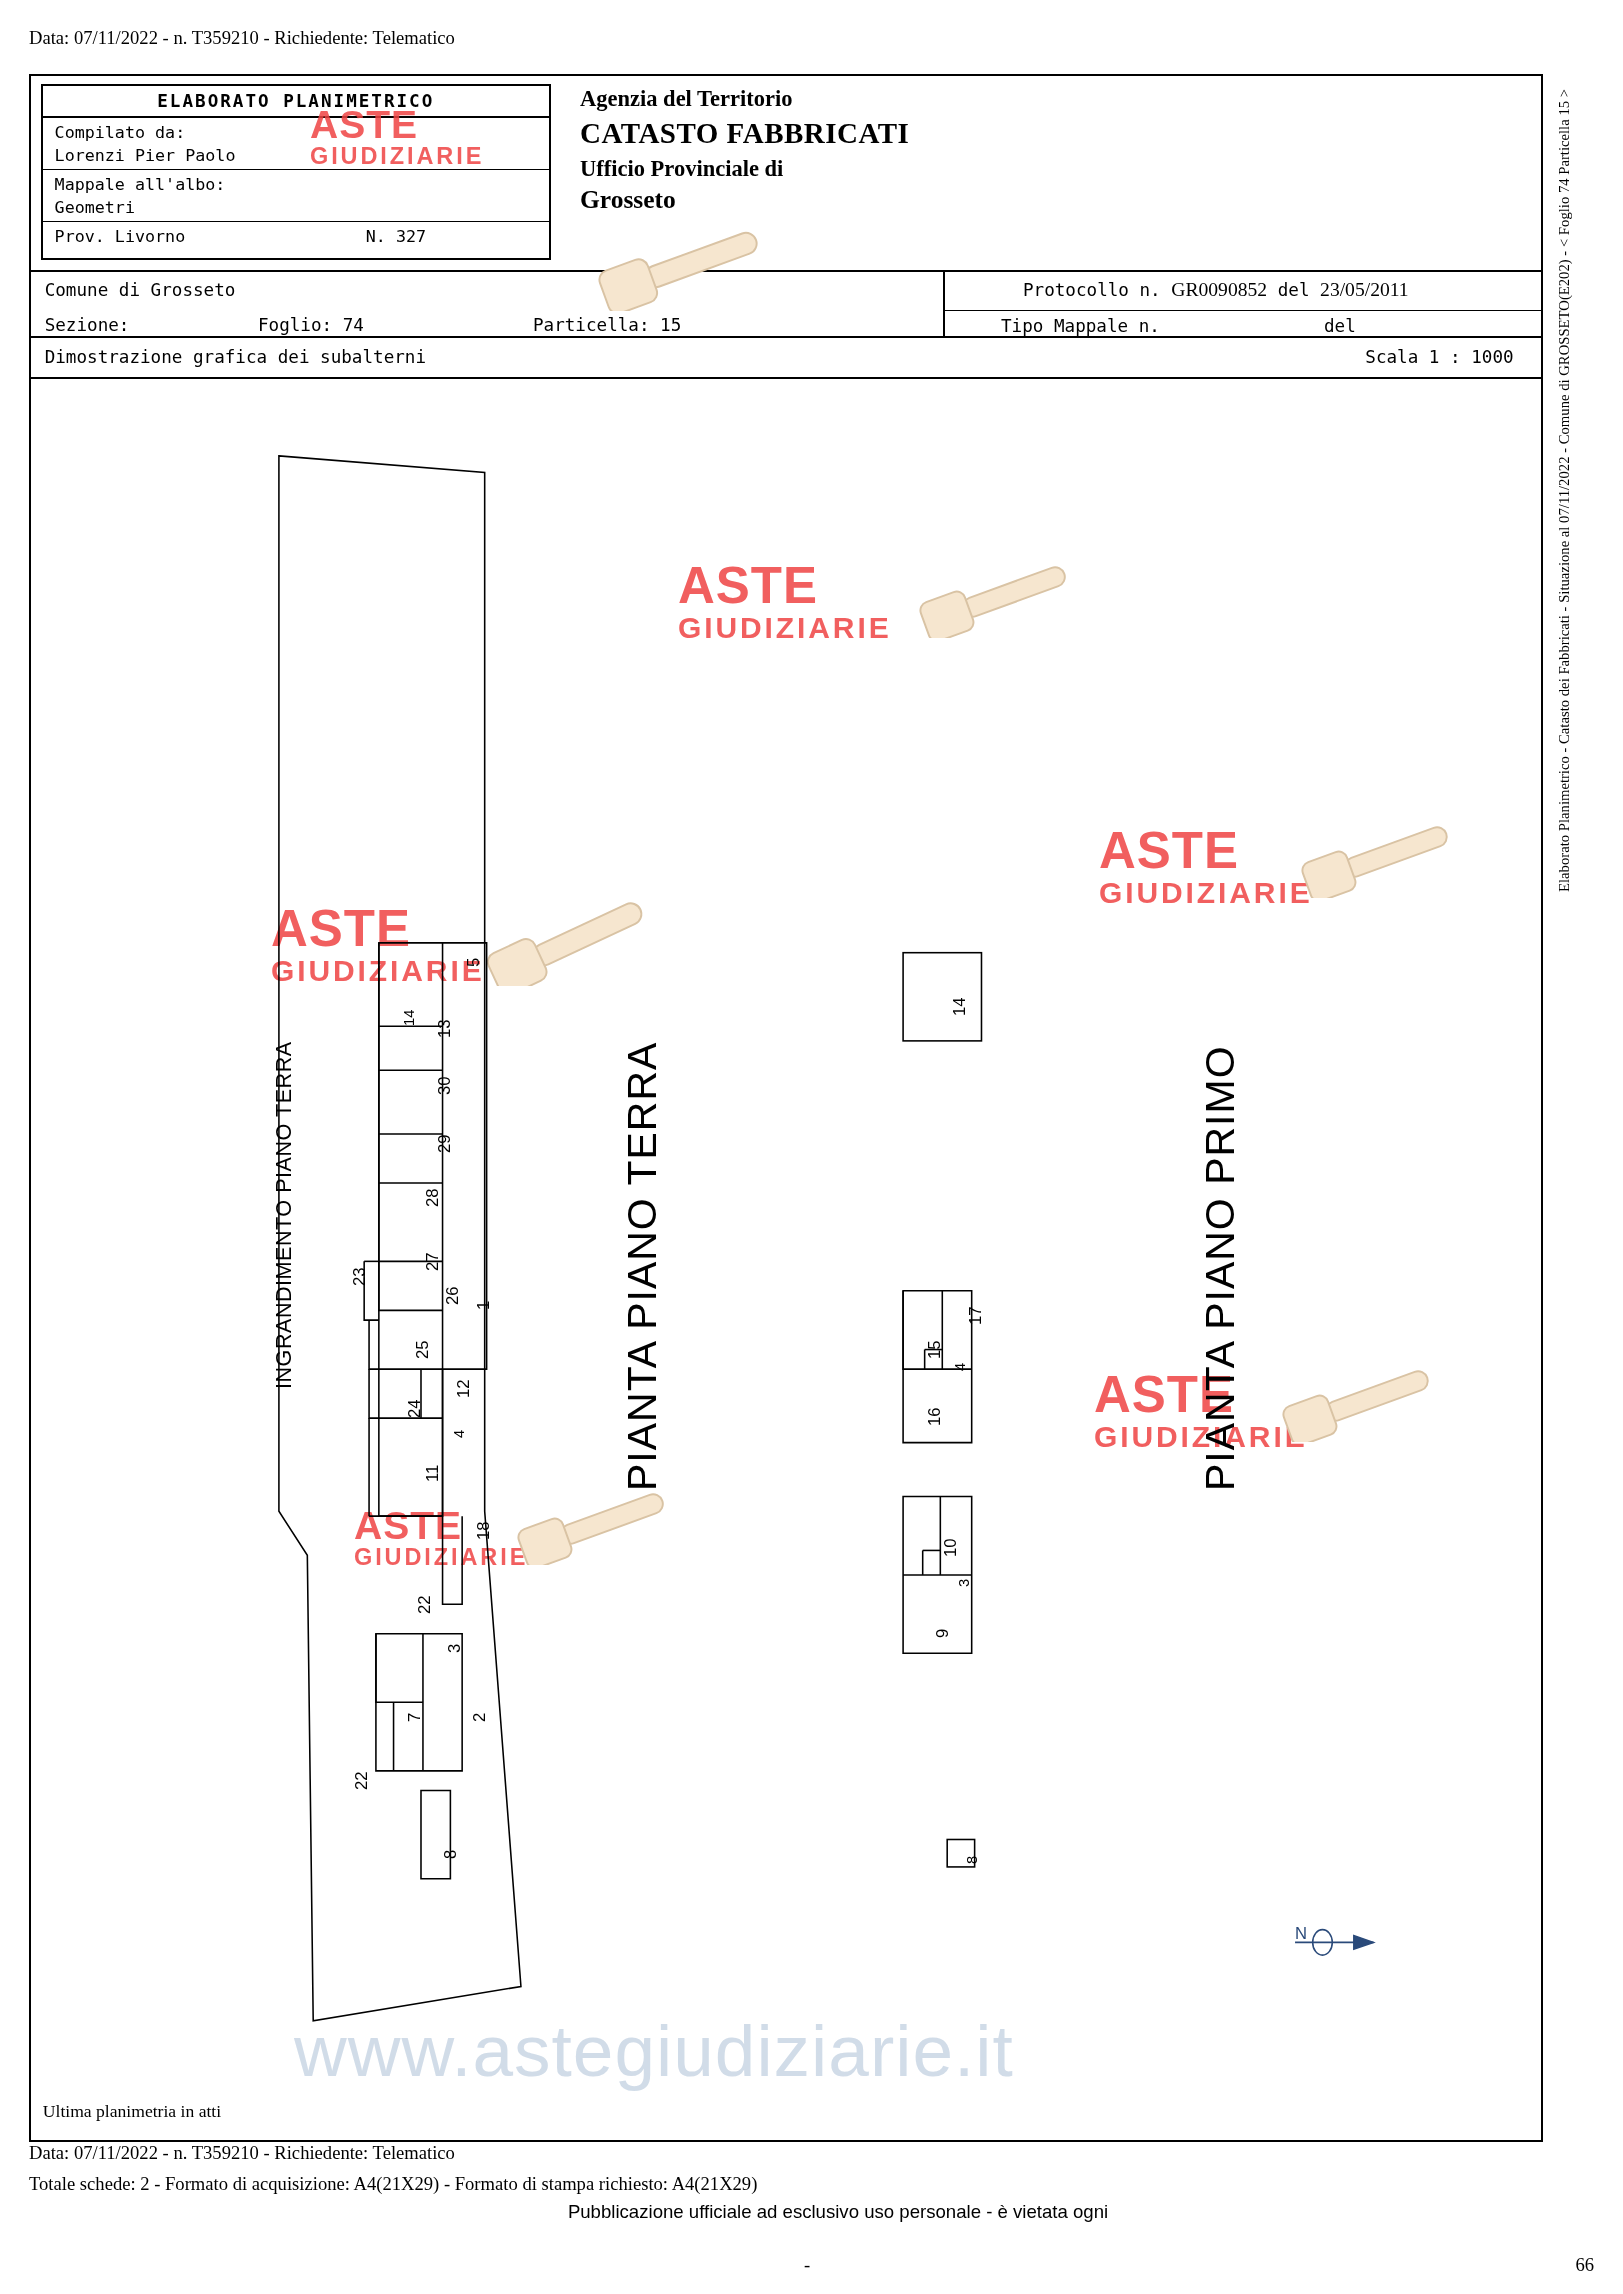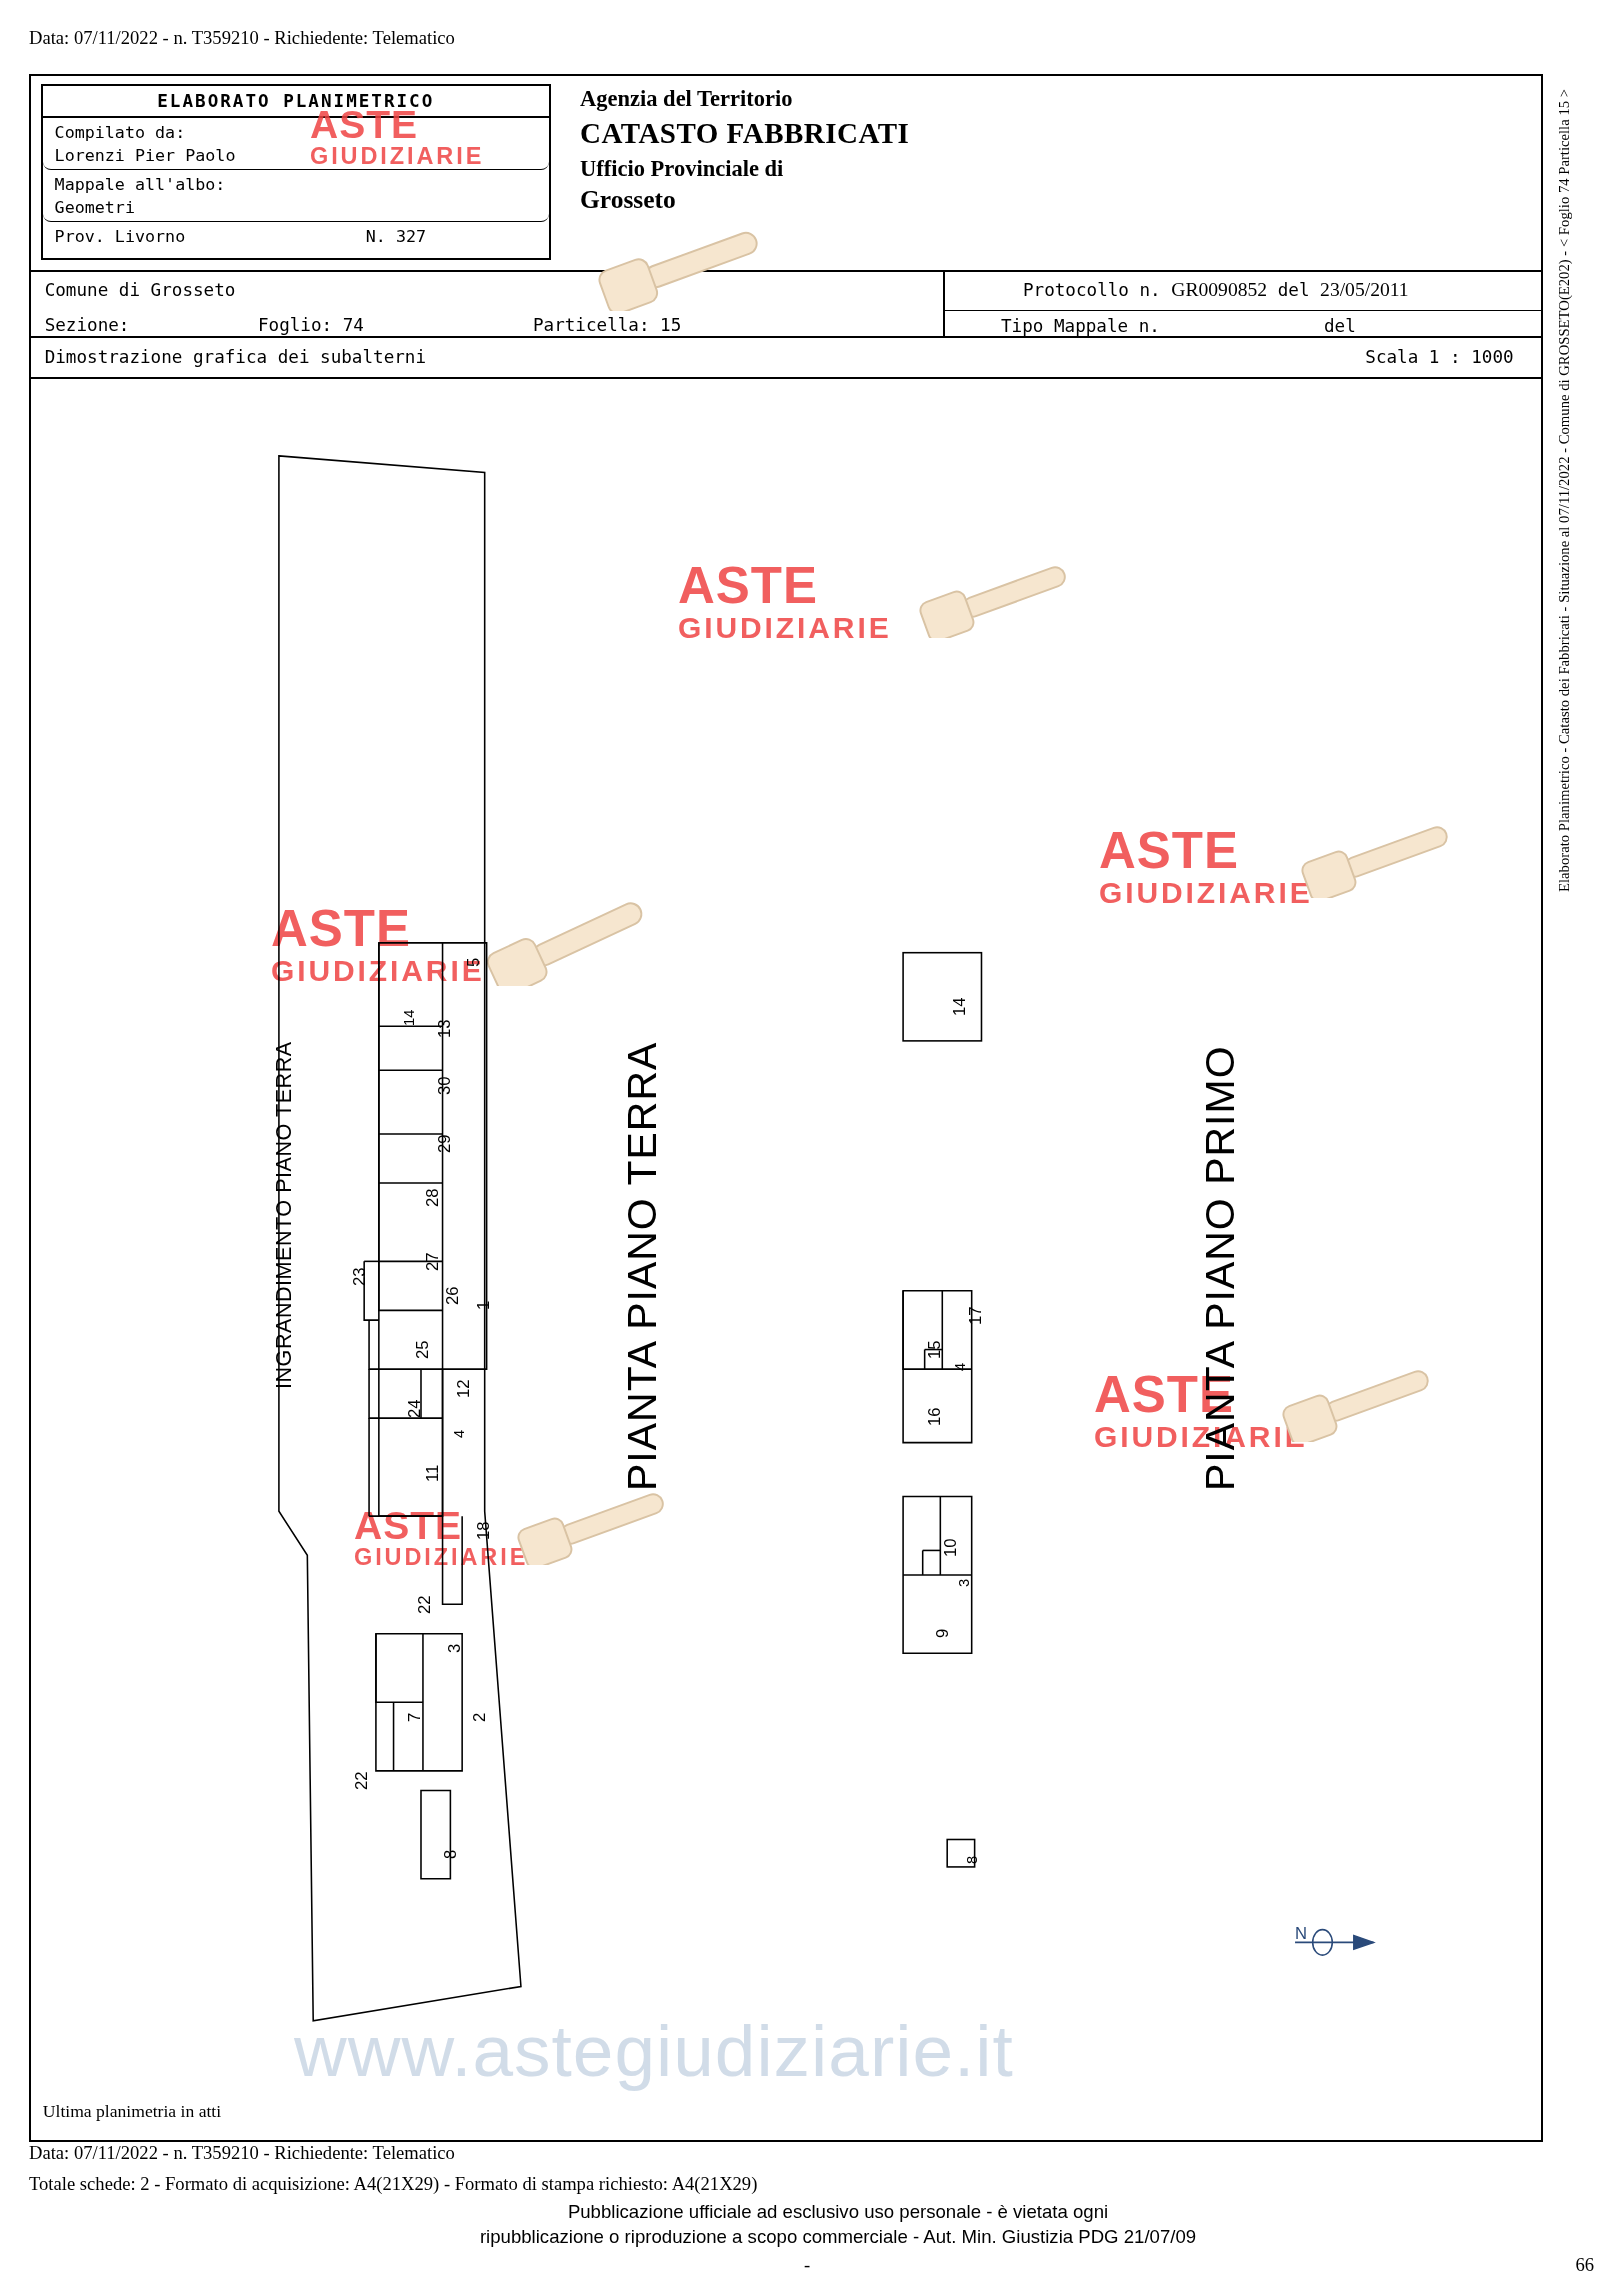"Compilato da:" .hdr-left .row { border-radius: 8px -> none }
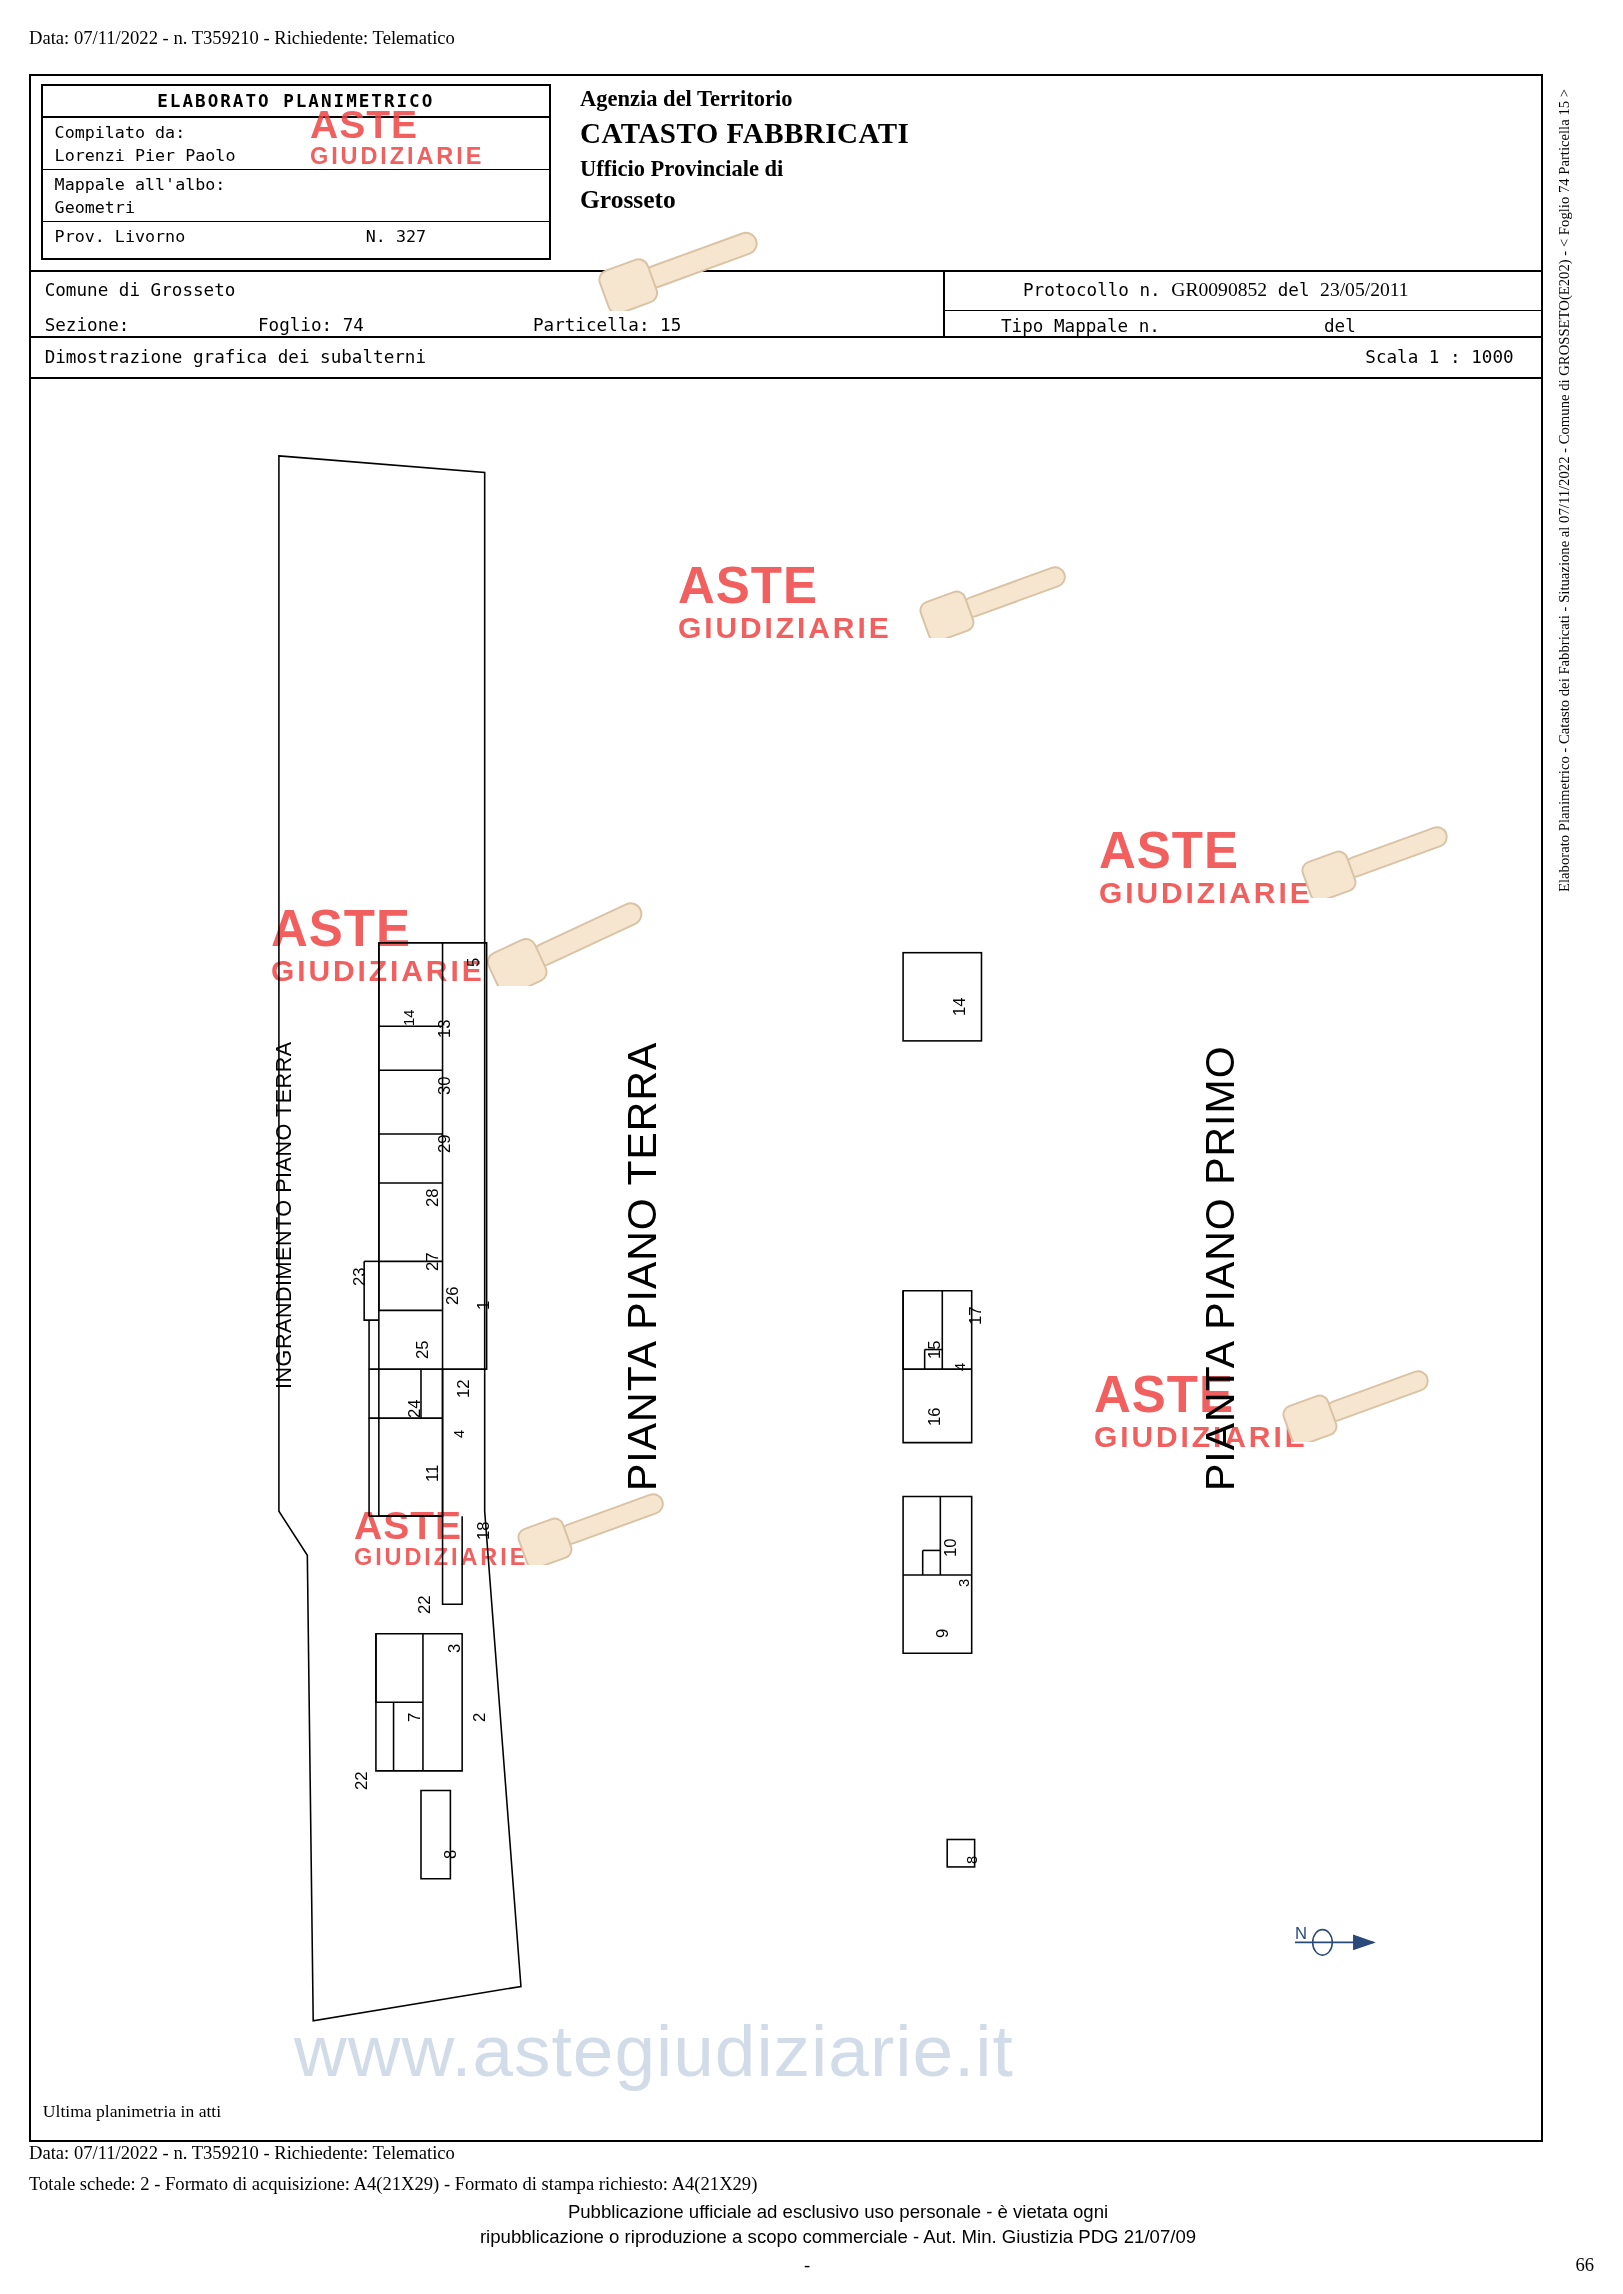"ripubblicazione o riproduzione a scopo" div { html: <div>ripubblicazione o riproduzione a scopo commerciale - Aut. Min. Giustizia PDG 21/07/09</div> -> none }
